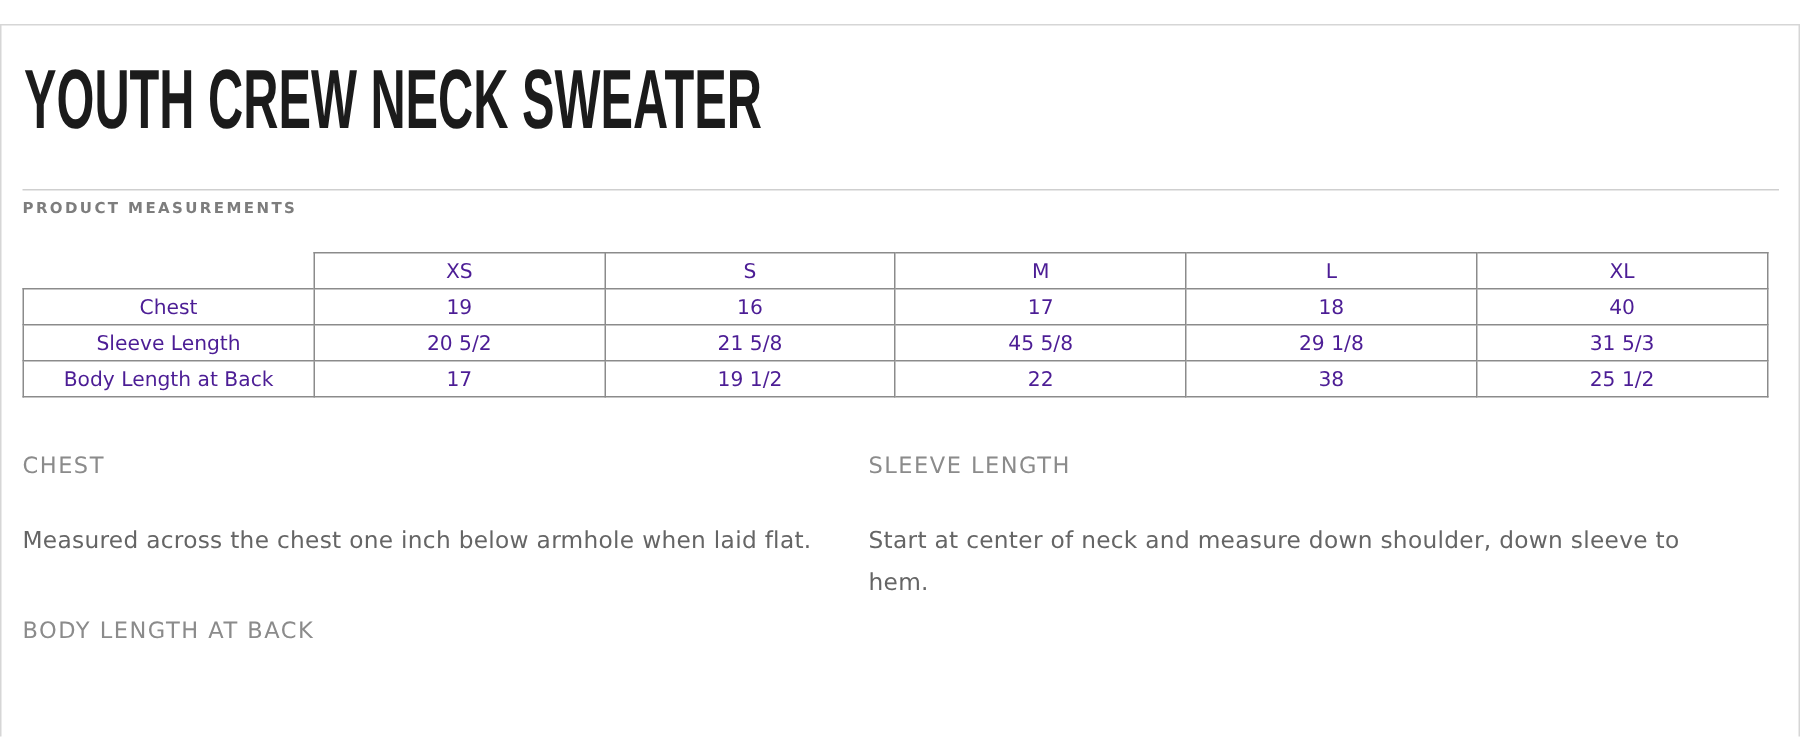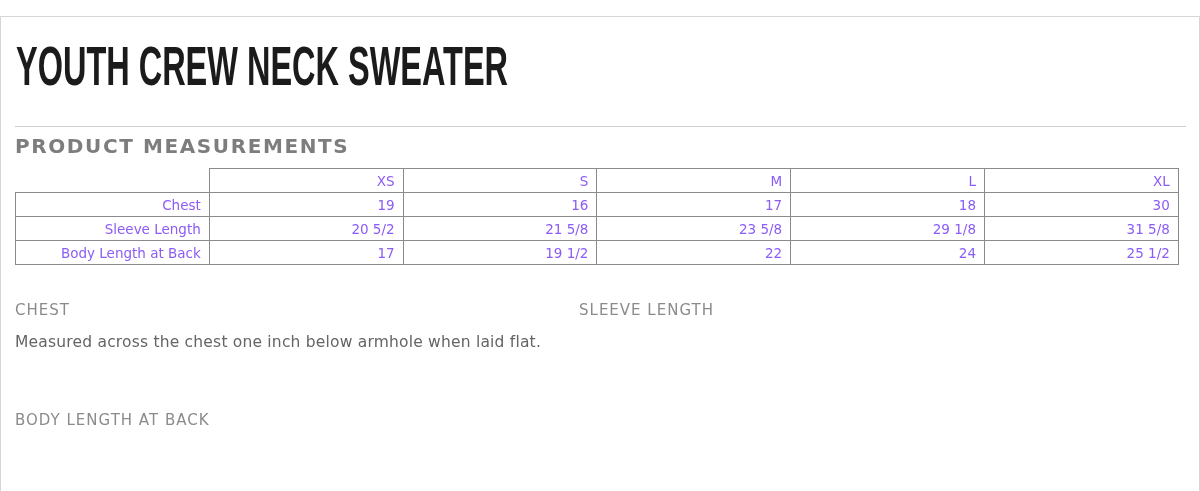"PRODUCT MEASUREMENTS" .eyebrow { font-size: 20px -> 10px }
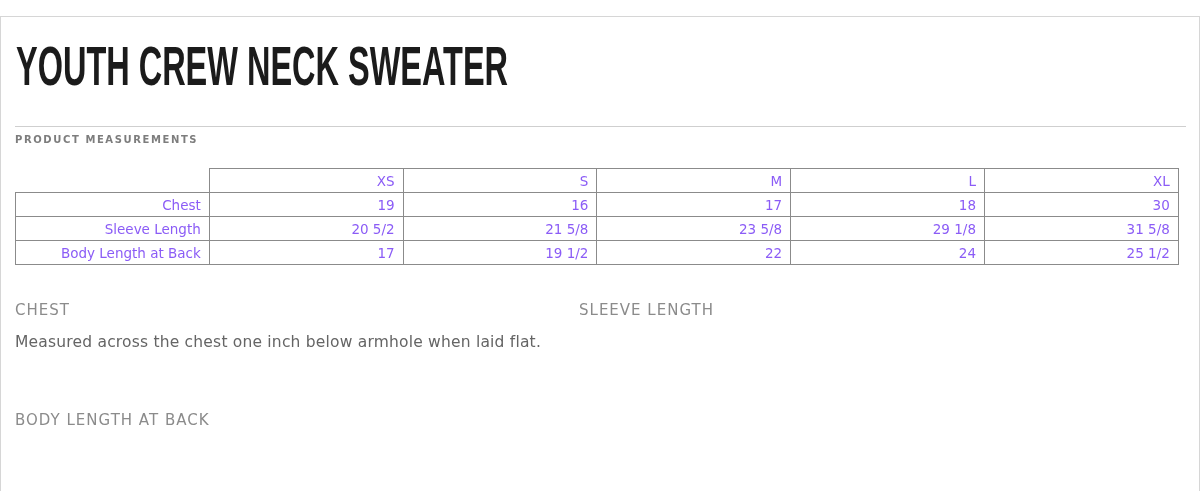"XS" table.measurements th, table.measurements td { color: #8b5cf6 -> #4c1d95; text-align: right -> center }
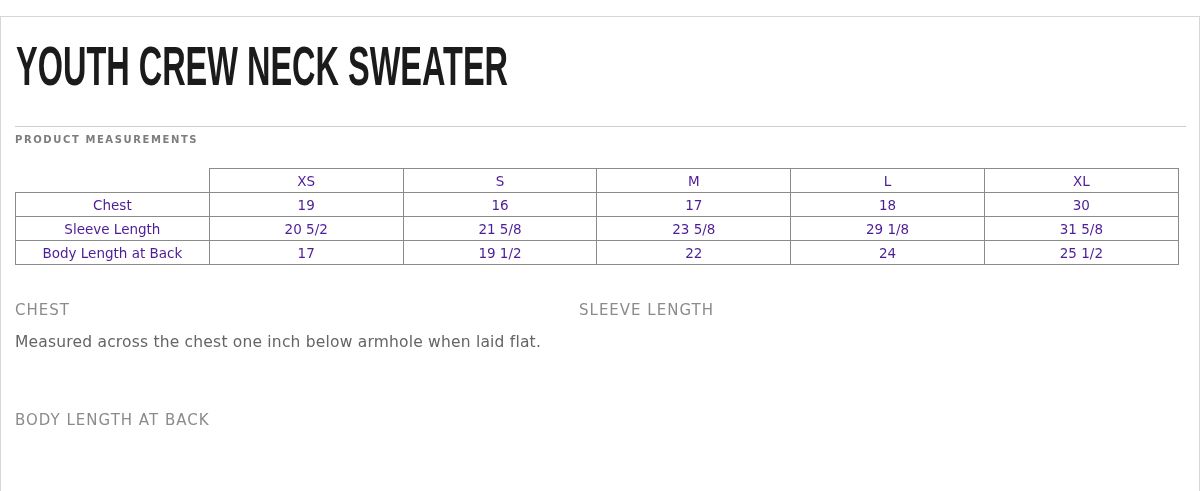"30" td { text: 30 -> 40 }
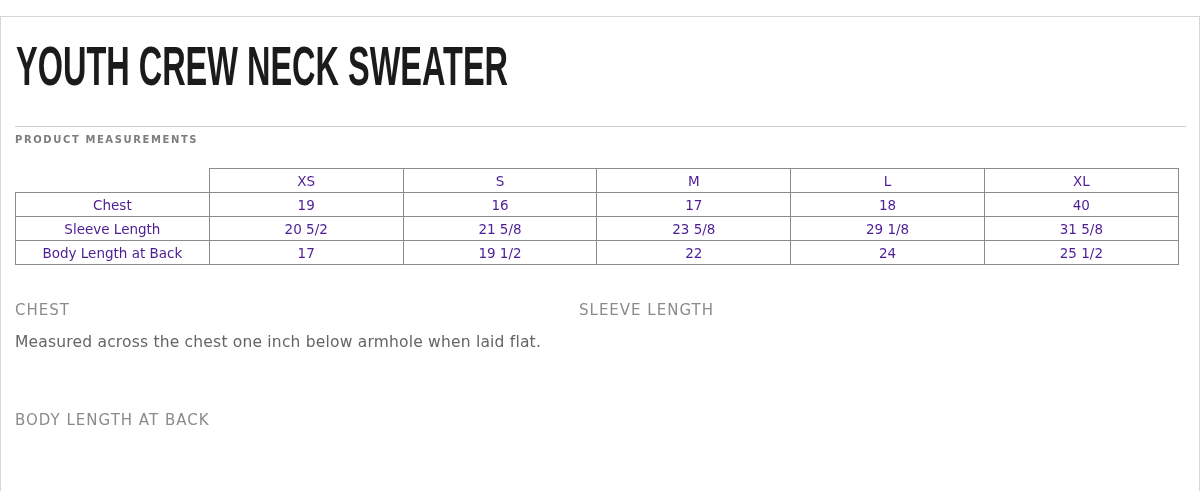"23 5/8" td { text: 23 -> 45 }
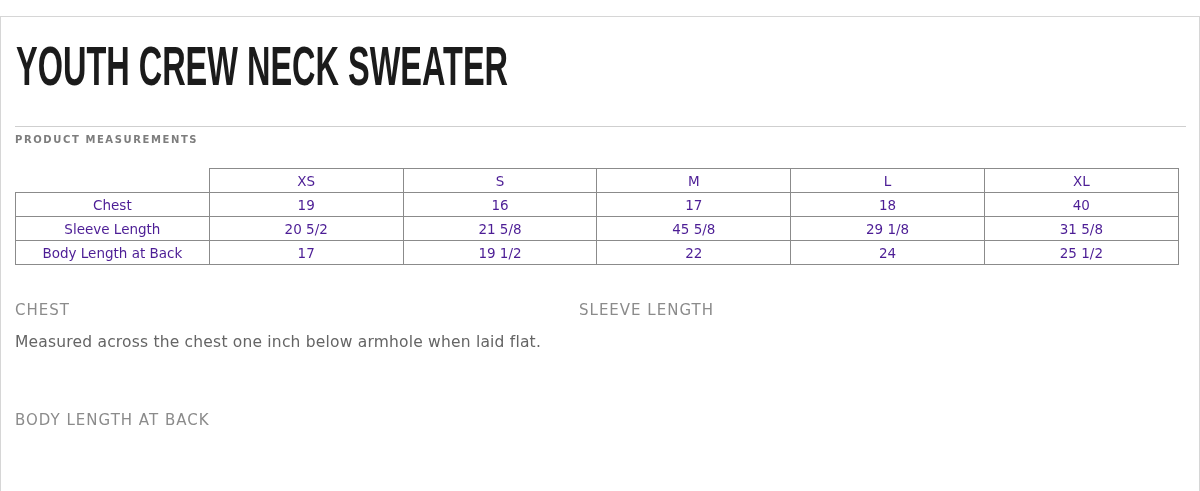"31 5/8" td { text: 5/8 -> 5/3 }
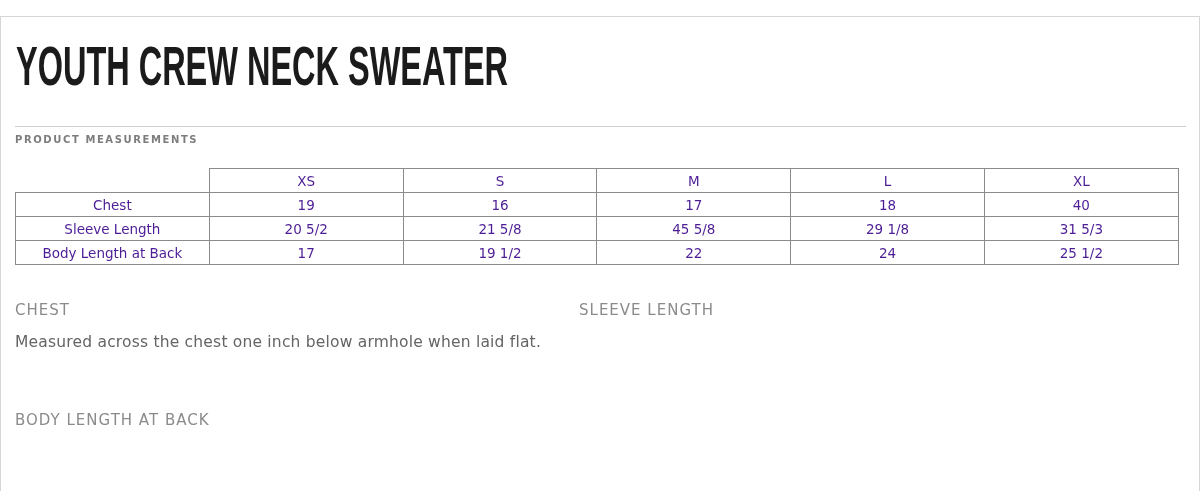"24" td { text: 24 -> 38 }
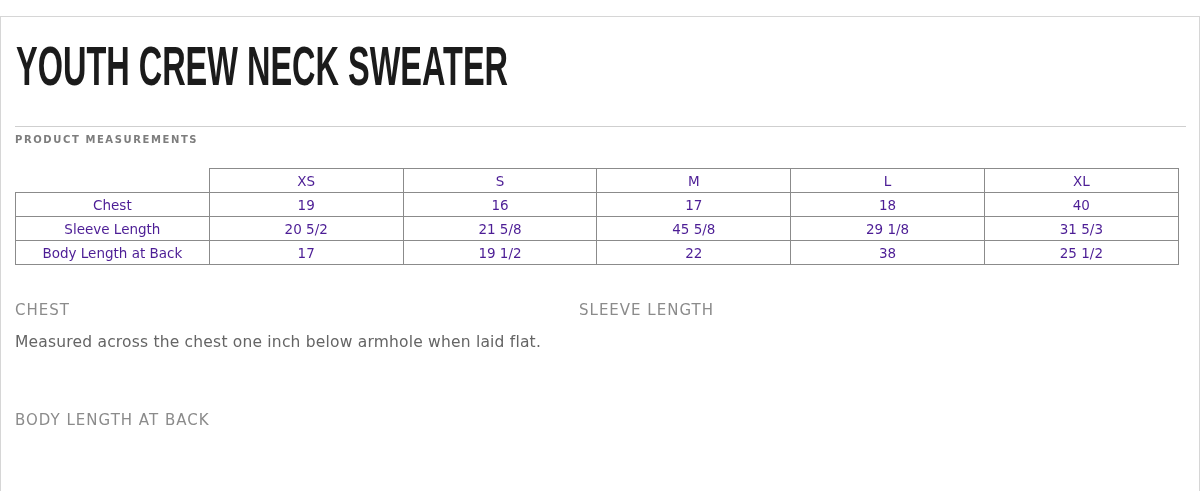"Measured across the chest one" .definition .desc { margin-top: 9px -> 27px }
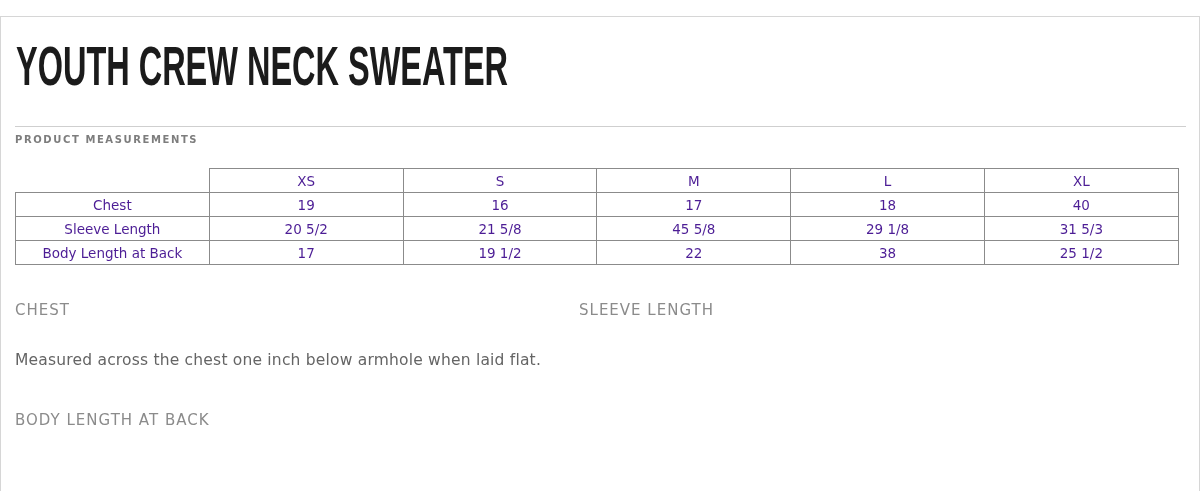"Start at center of neck" div.desc { html: none -> <div>Start at center of neck and measure down shoulder, down sleeve to hem.</div> }
